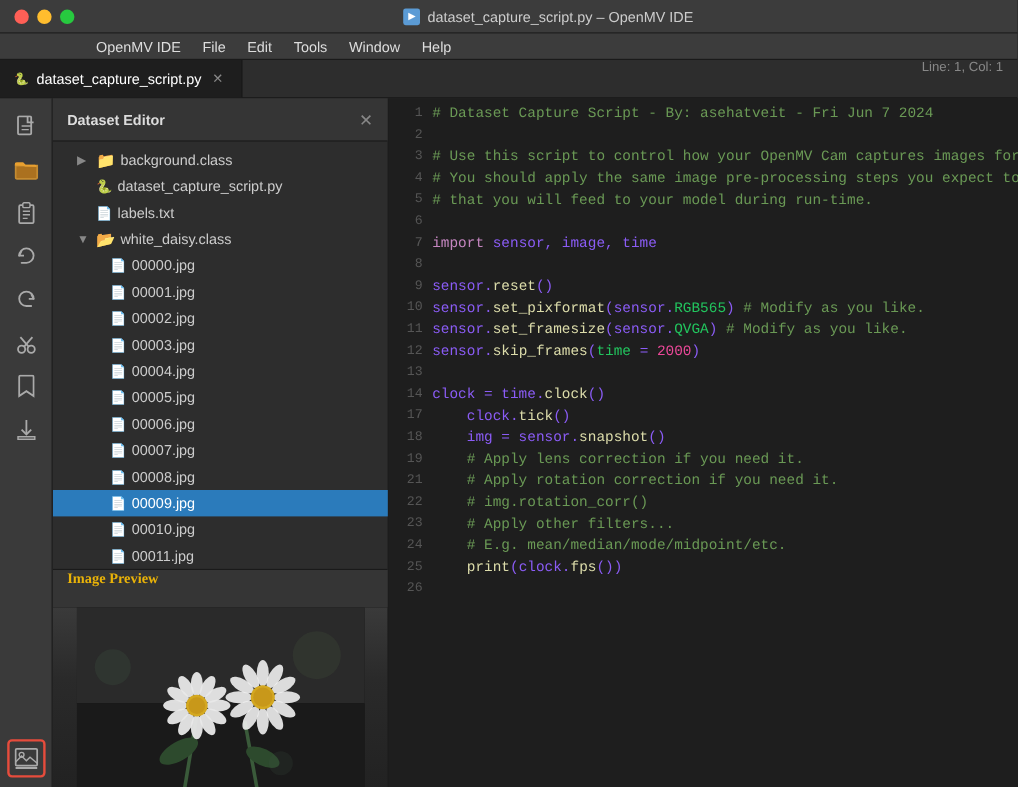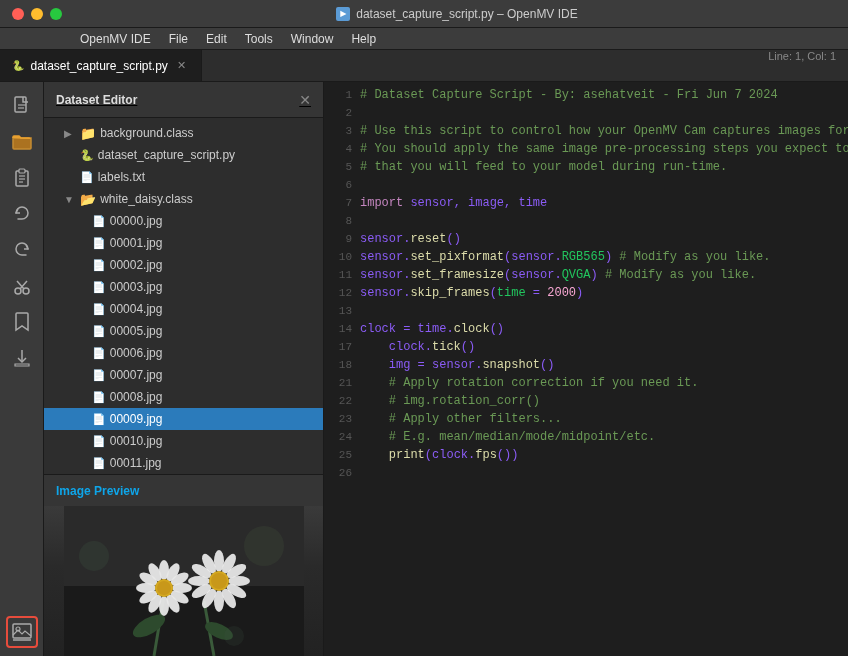"Dataset Editor" .sidebar-header { text-decoration: underline -> none }
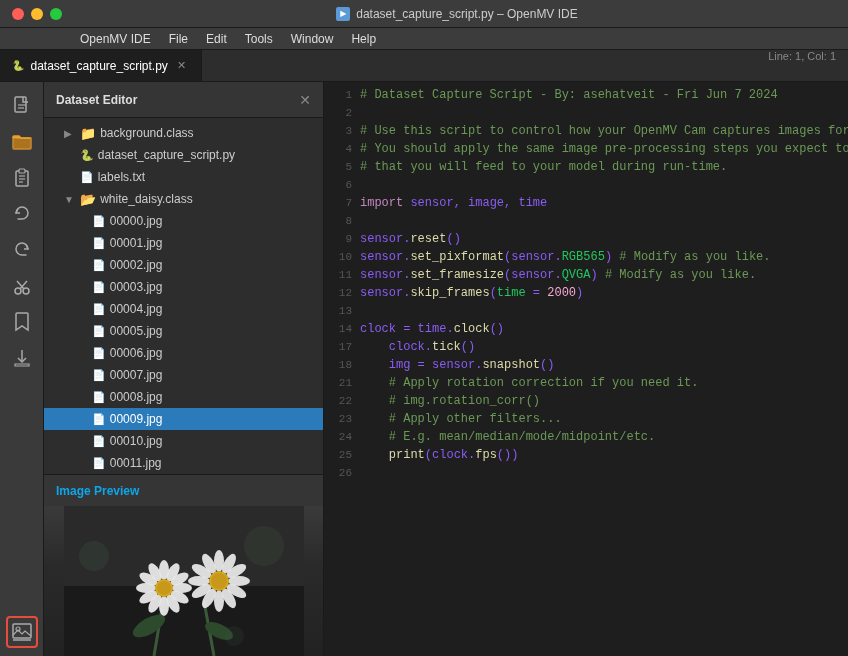"2000" .c-number { color: #f9a8d4 -> #ec4899 }
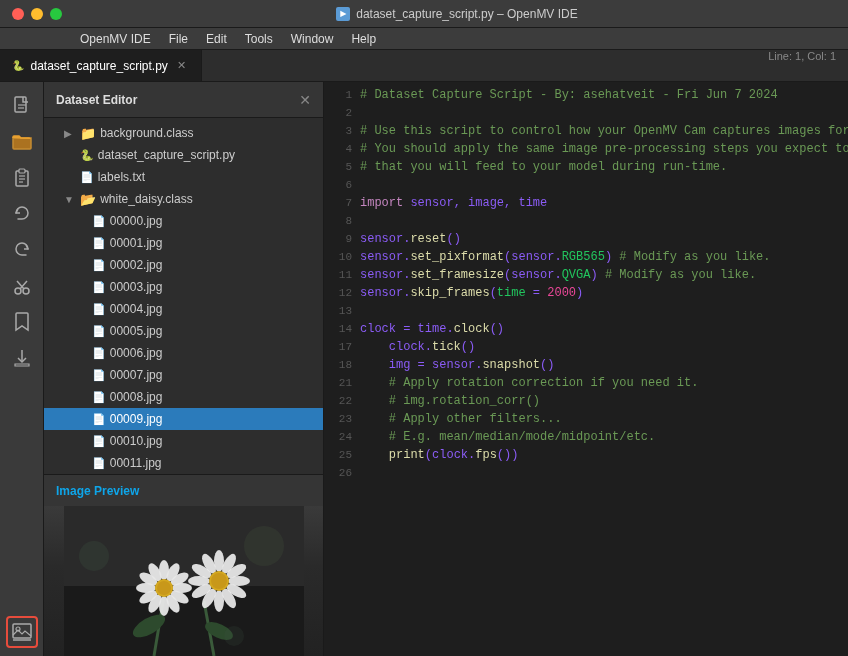"19" div.code-line { html: none -> <div> <span>19</span> <span> # Apply lens correction if you need it.</span> </div> }
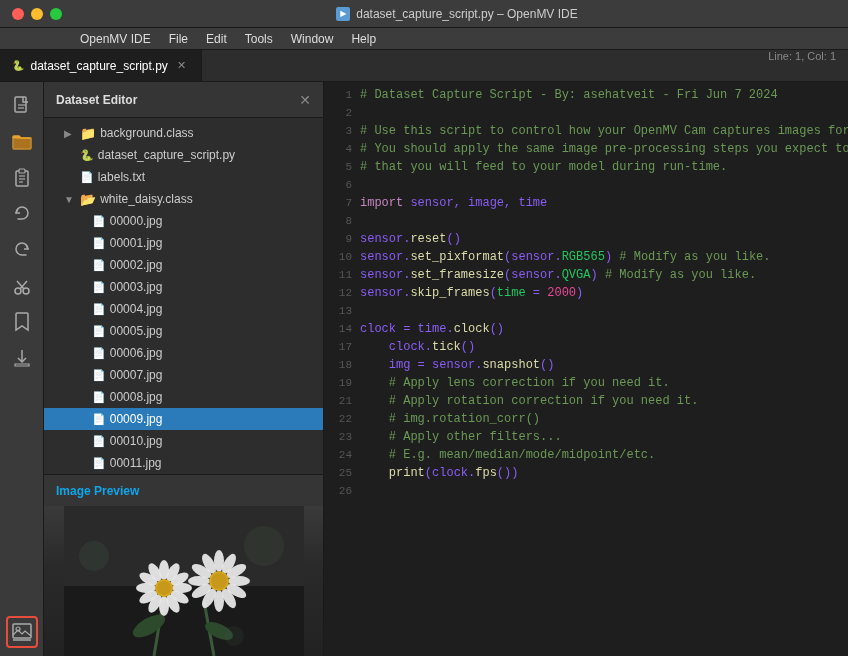"Image Preview" .image-preview-header { align-items: center -> flex-start; color: #0ea5e9 -> #eab308; font-family: none -> Liberation Serif, serif }
